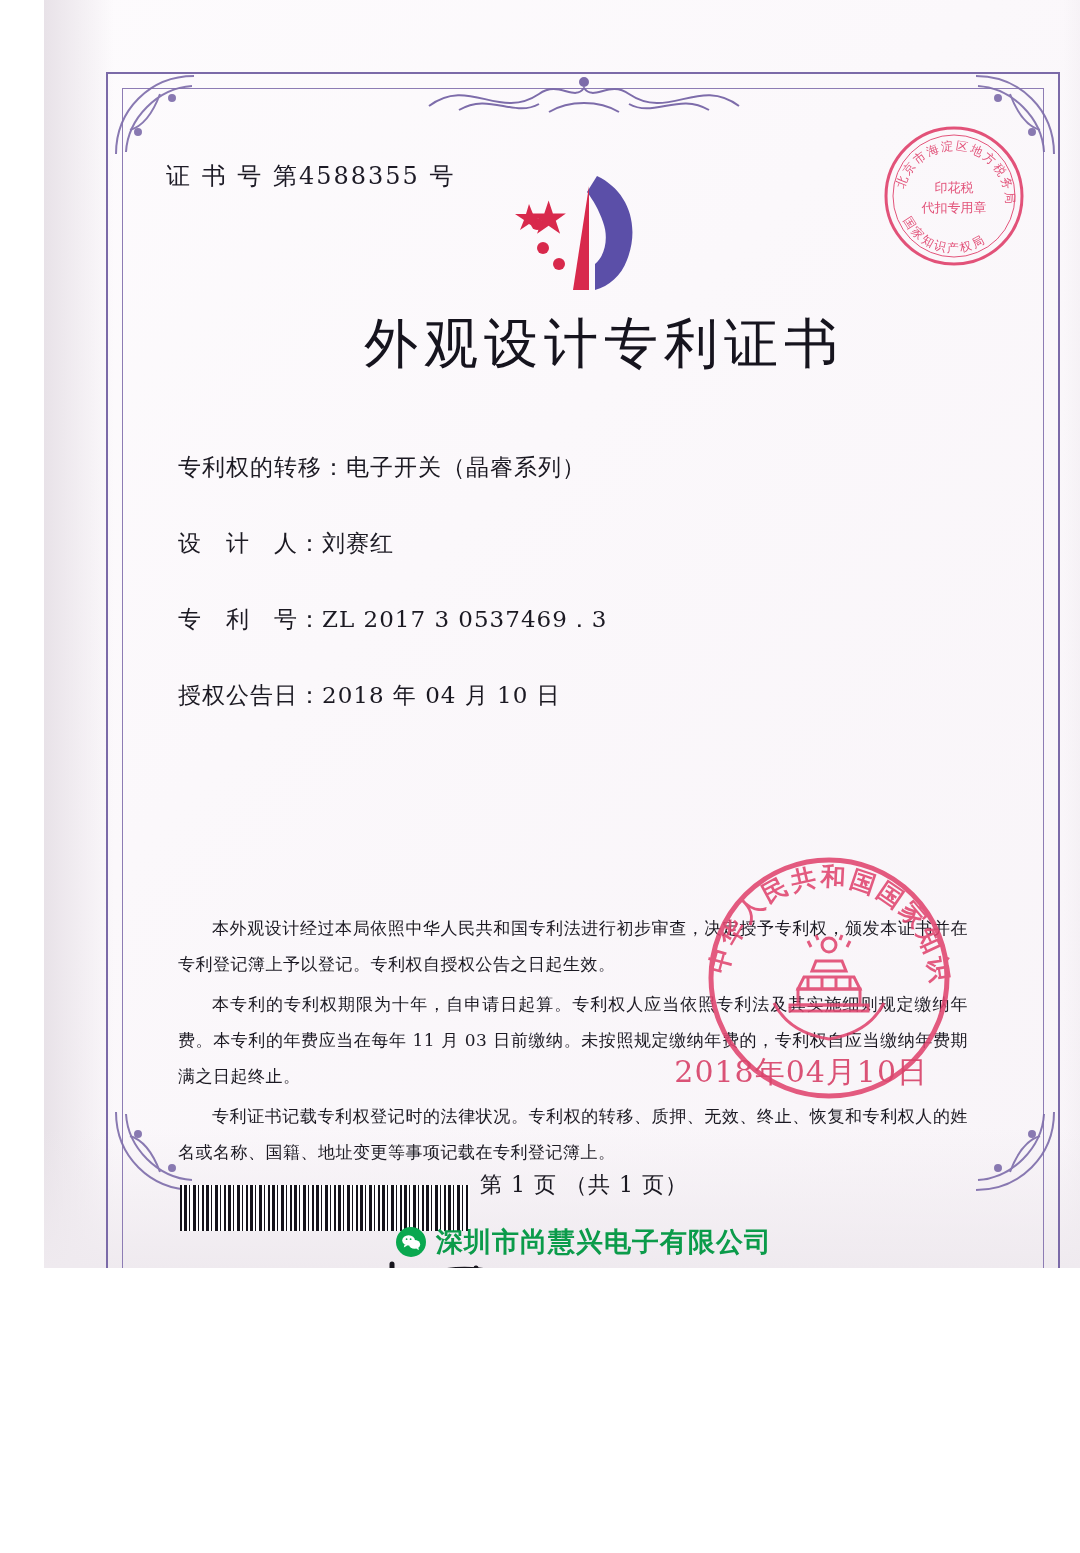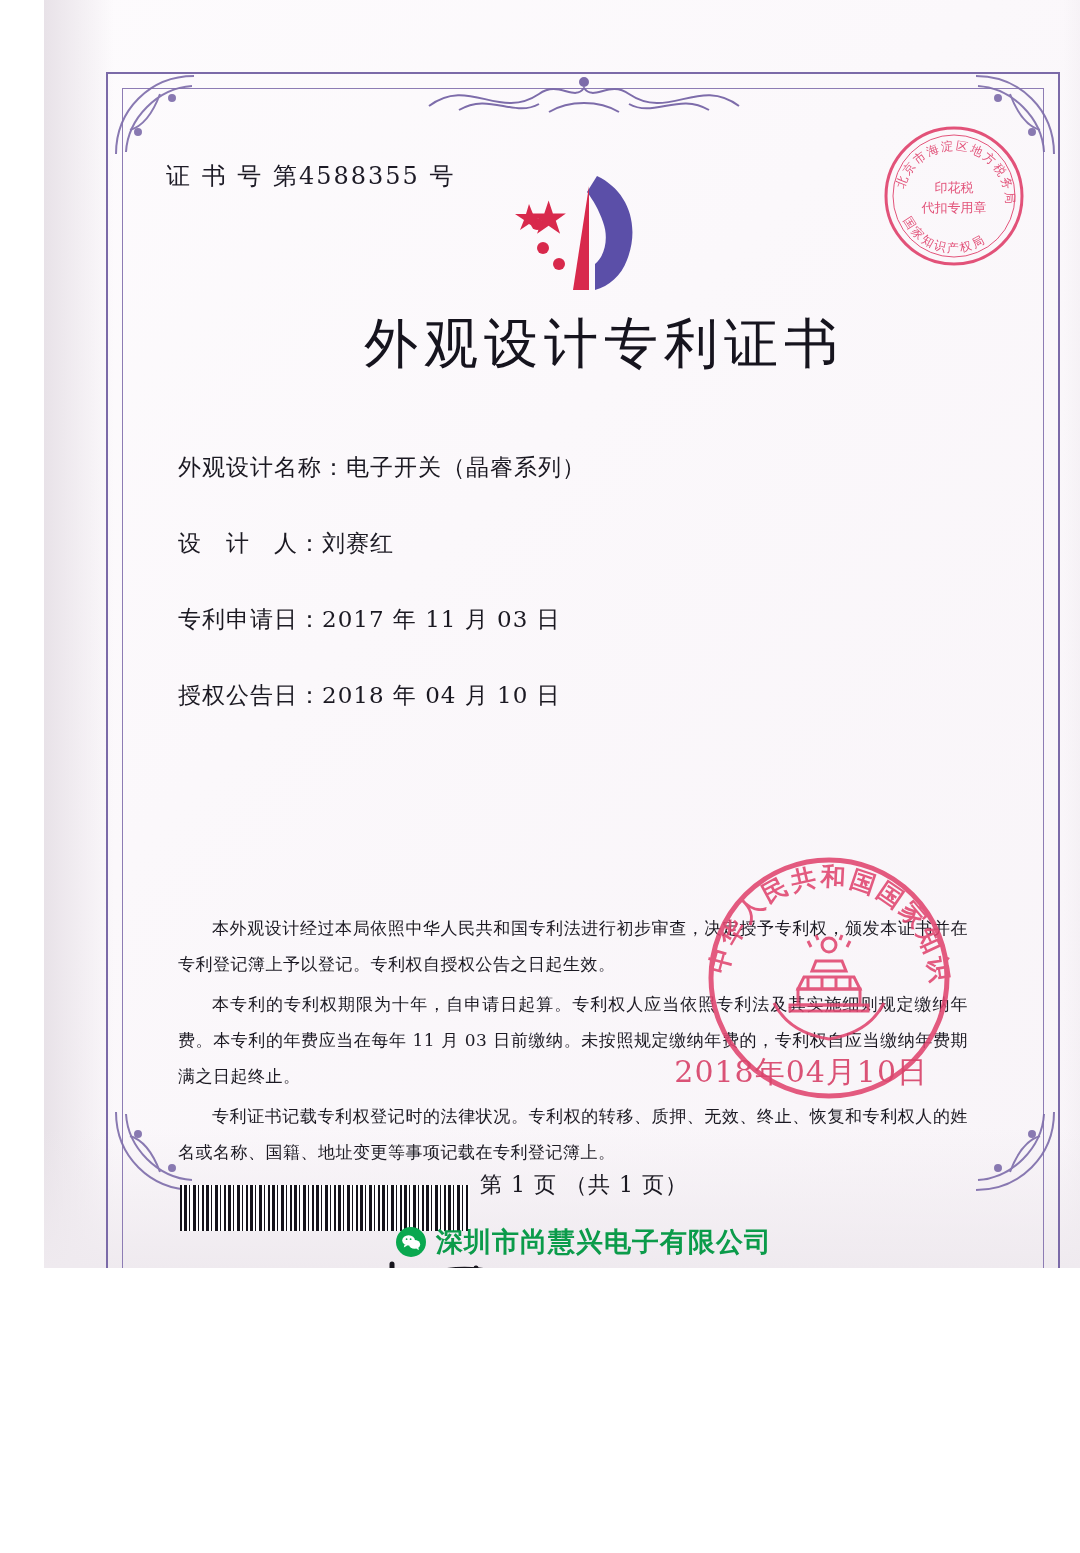"外观设计名称：" span.field-label { text: 外观设计名称 -> 专利权的转移 }
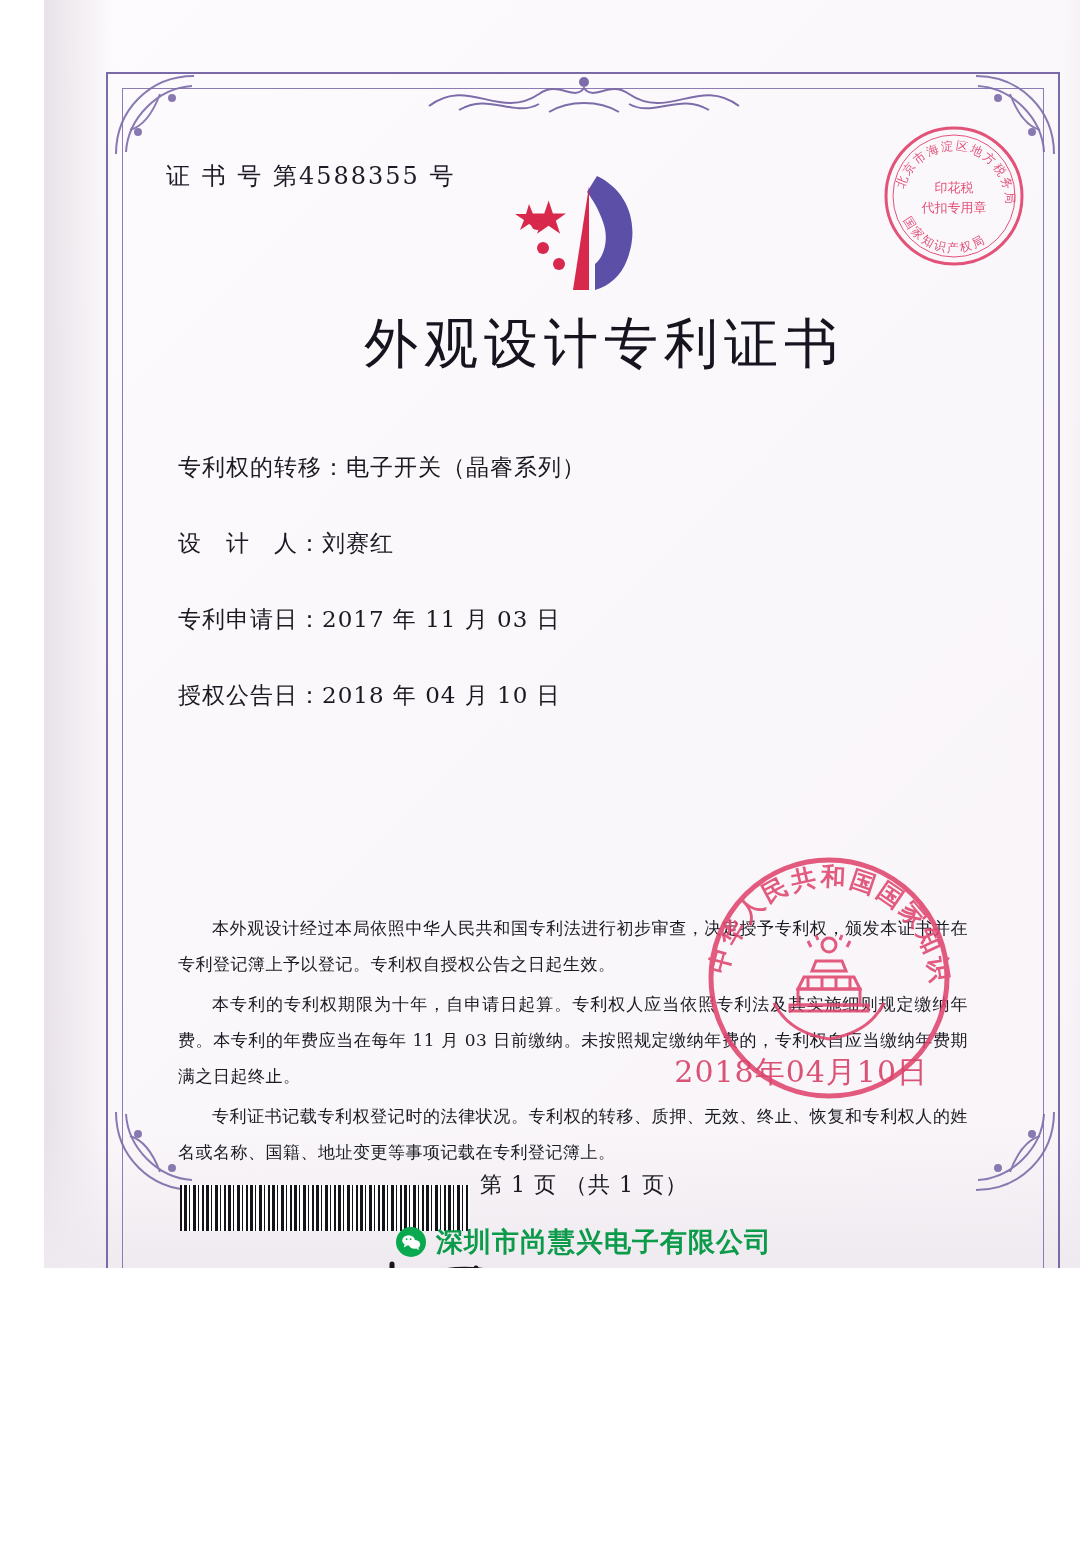"专 利 号：ZL 2017 3" div.field-row { html: none -> <div> <span>专 利 号：</span><span>ZL 2017 3 0537469．3</span> </div> }
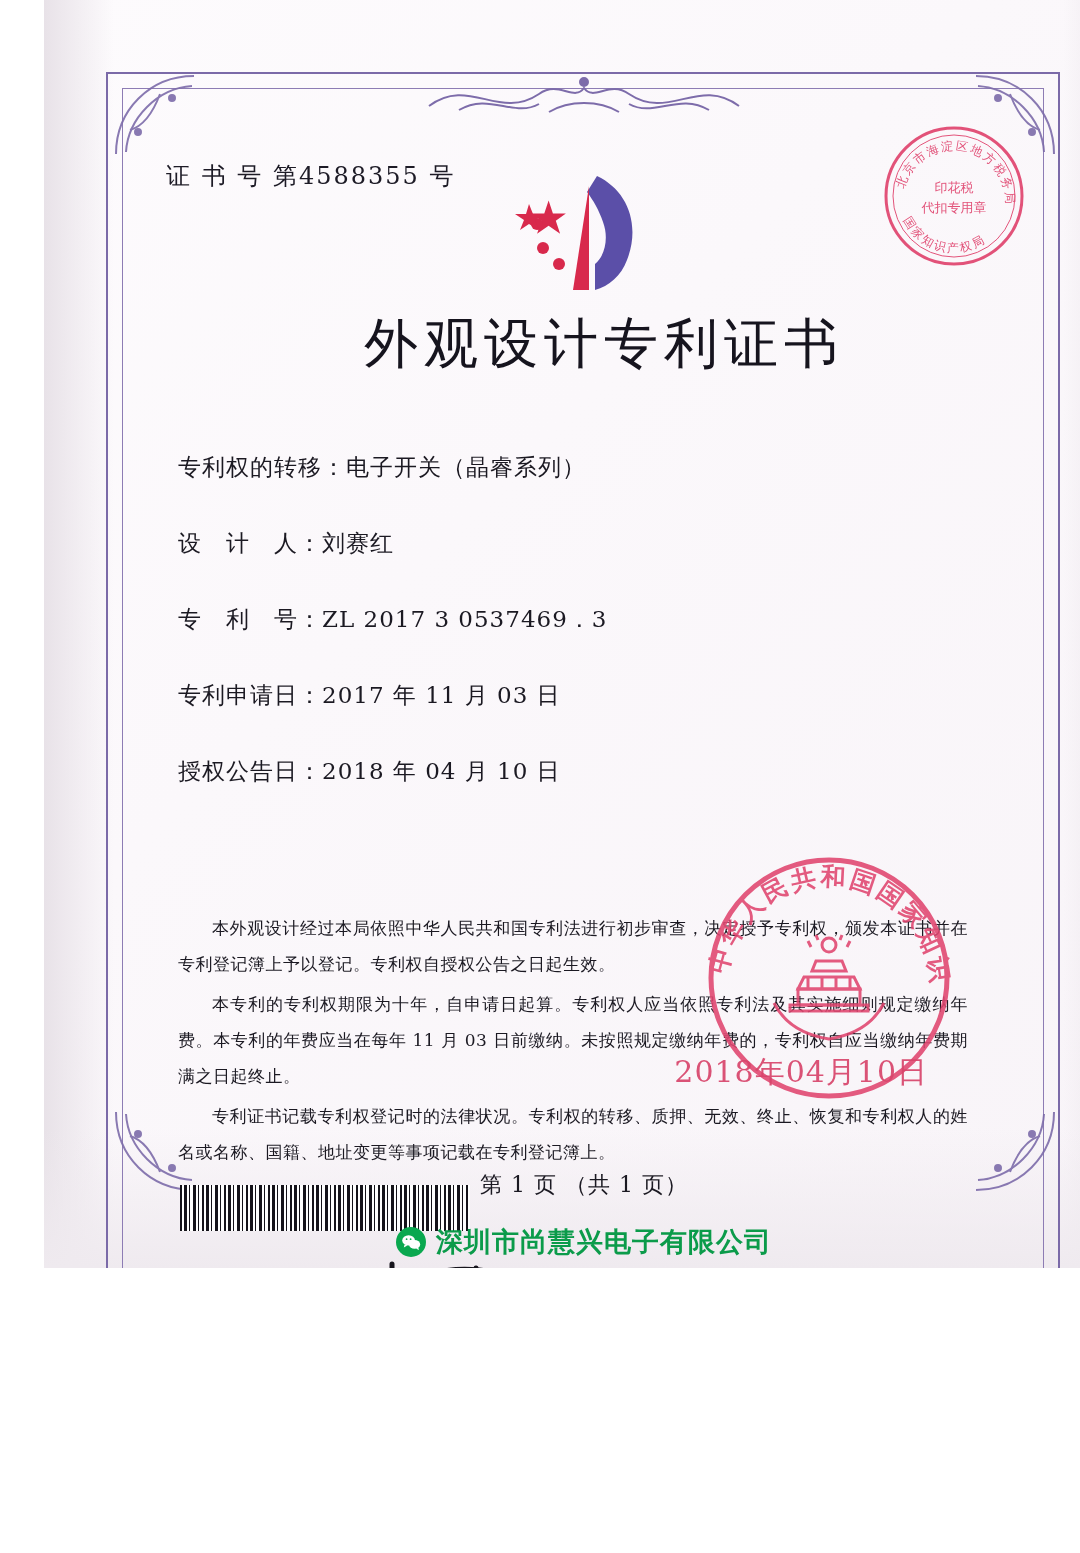"专利申请日：2017 年 11 月 03" div.field-row { html: <div> <span>专利申请日：</span><span>2017 年 11 月 03 日</span> </div> -> none }
